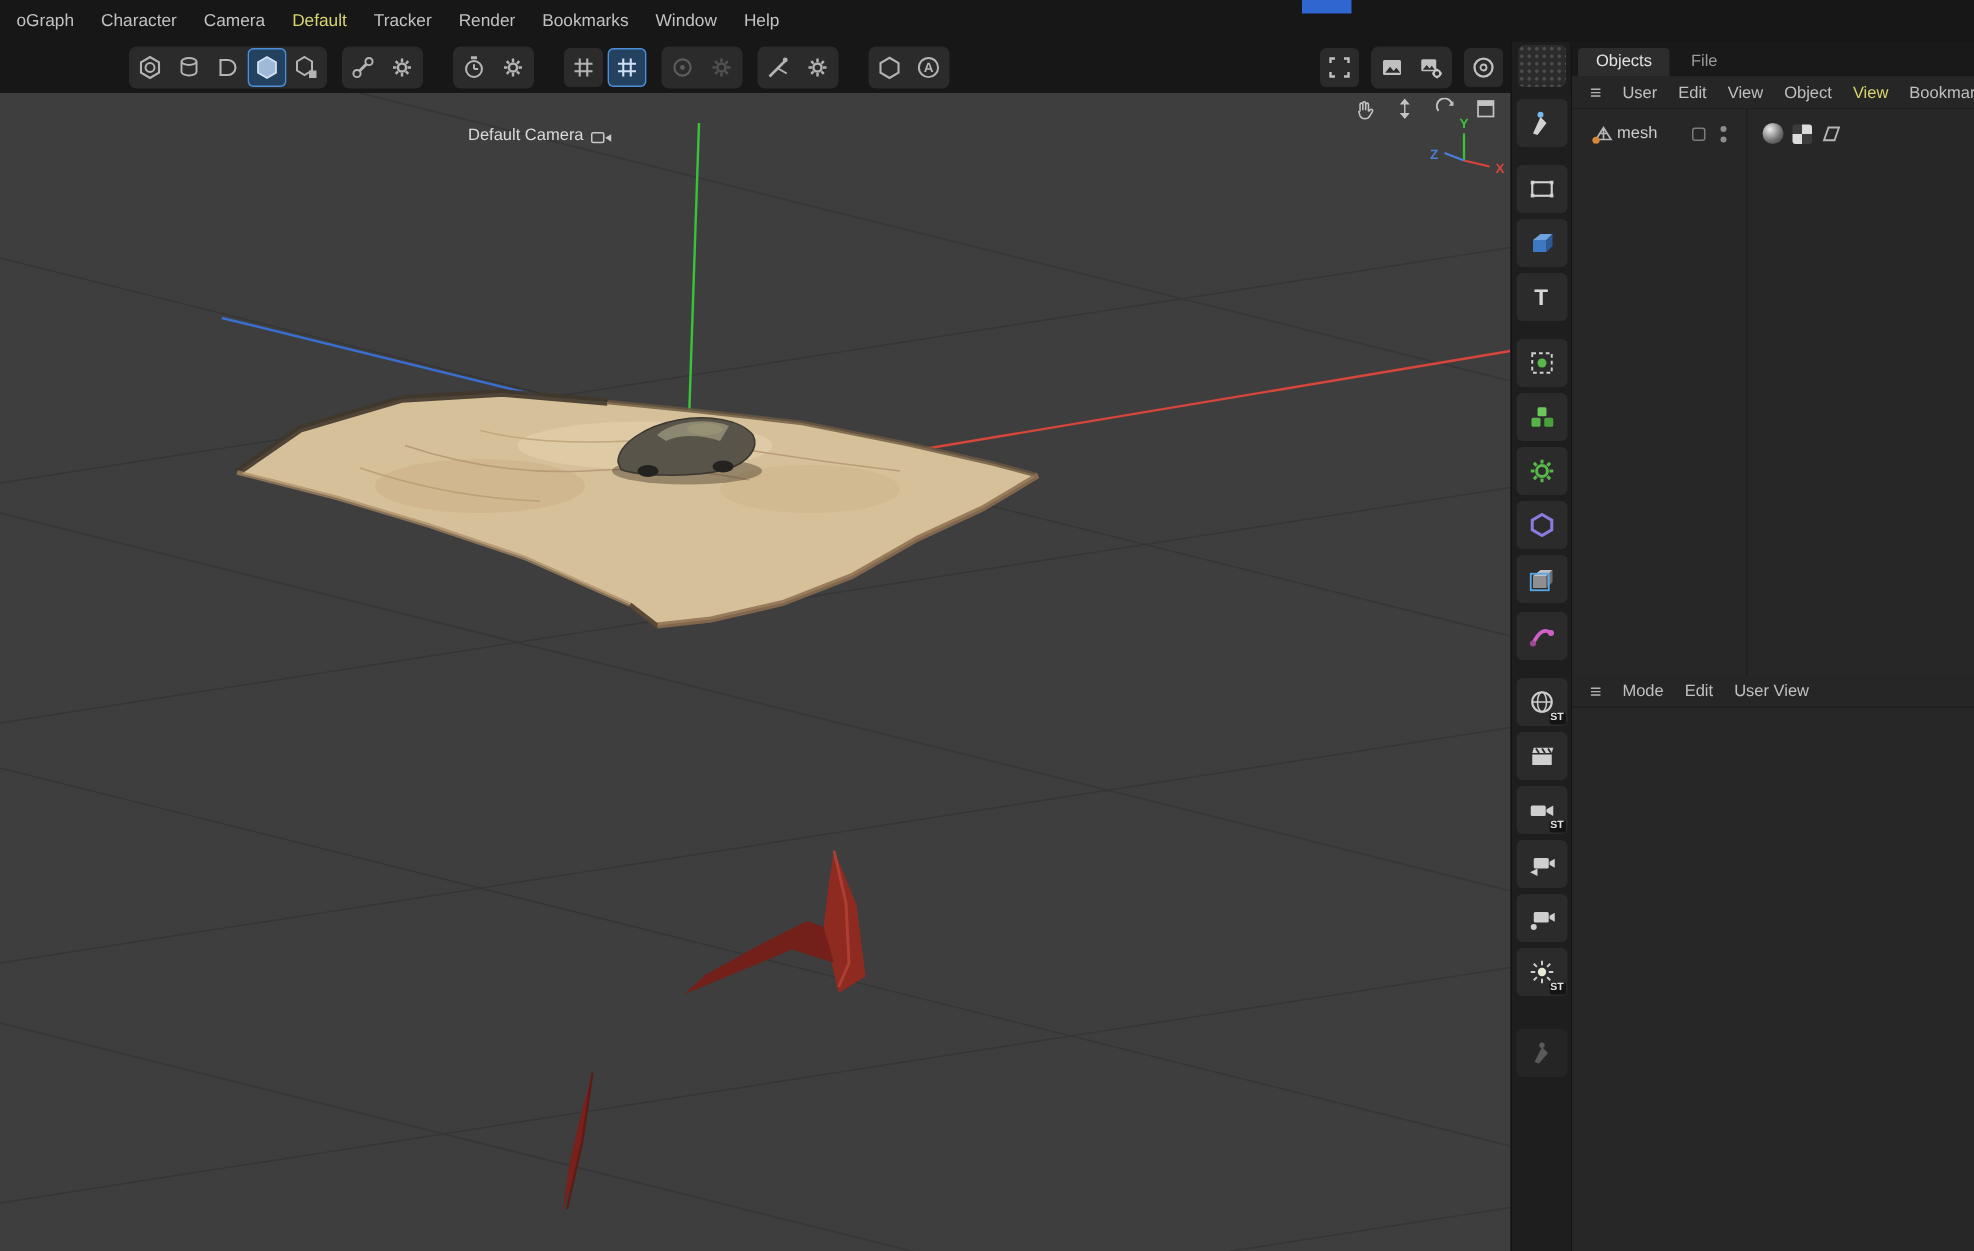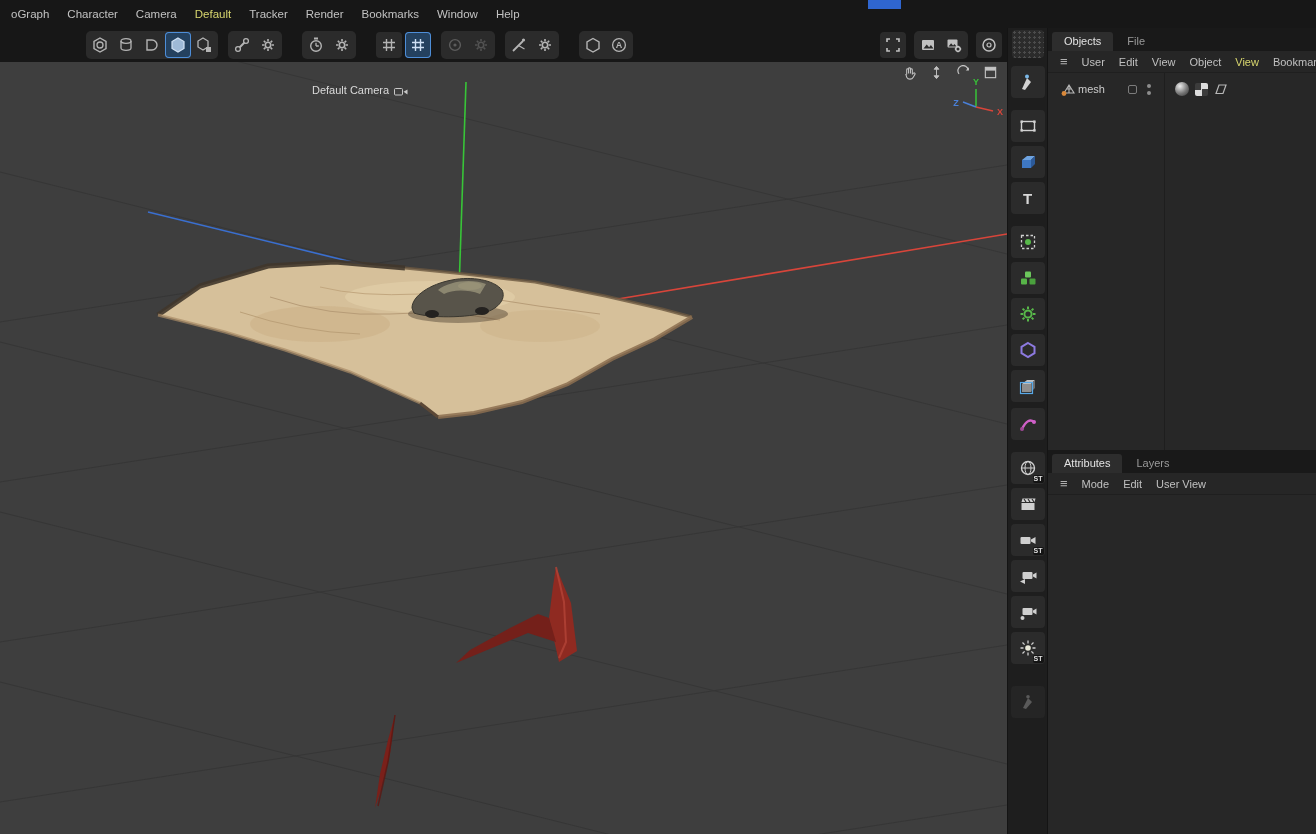"Attributes" div.tabbar { html: <div> <div>Attributes</div> <div>Layers</div> </div> -> none }
